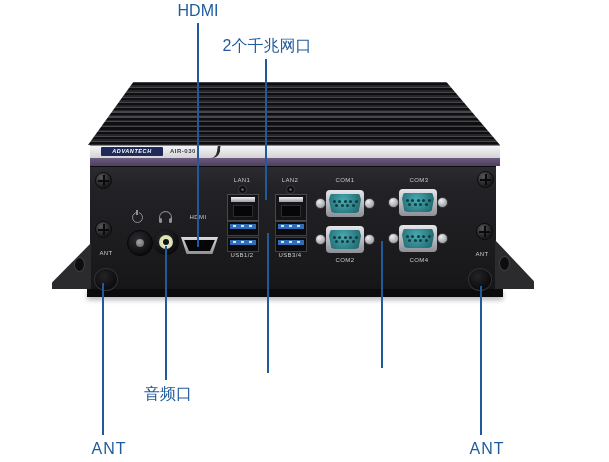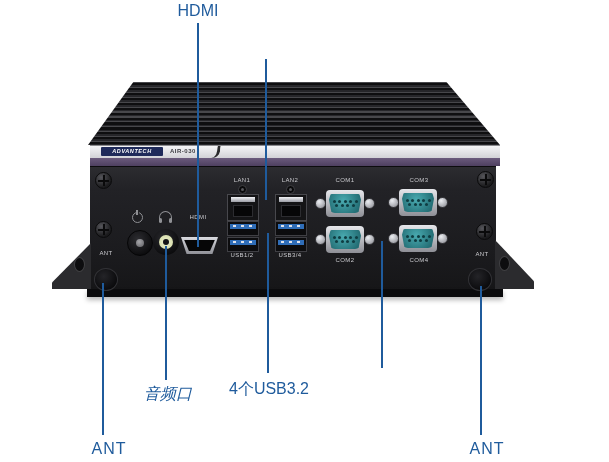"2个千兆网口" div.callout { html: none -> <div>2个千兆网口</div> }
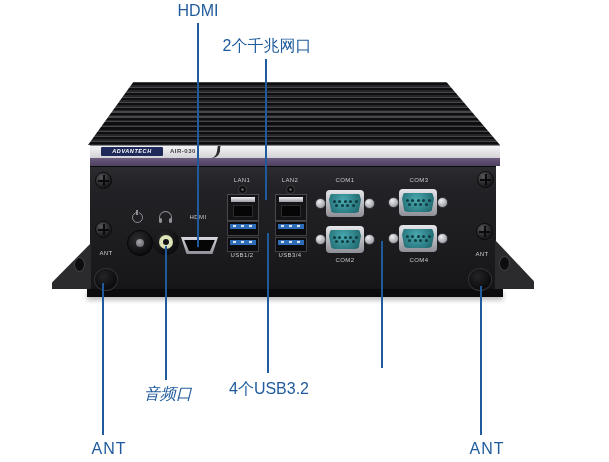"音频口" div.callout { font-style: italic -> none }
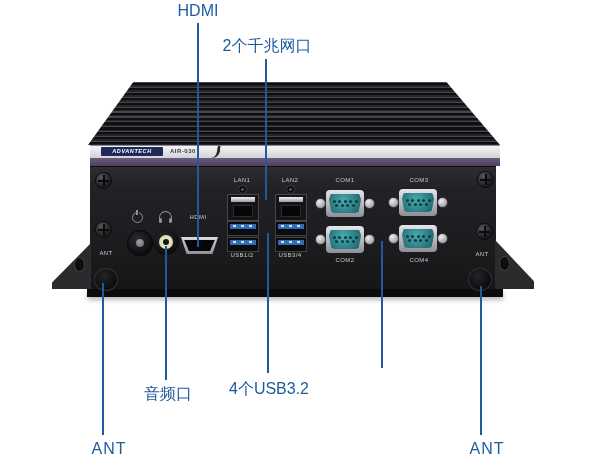"4个USB3.2" div.callout { html: <div>4个USB3.2</div> -> none }
